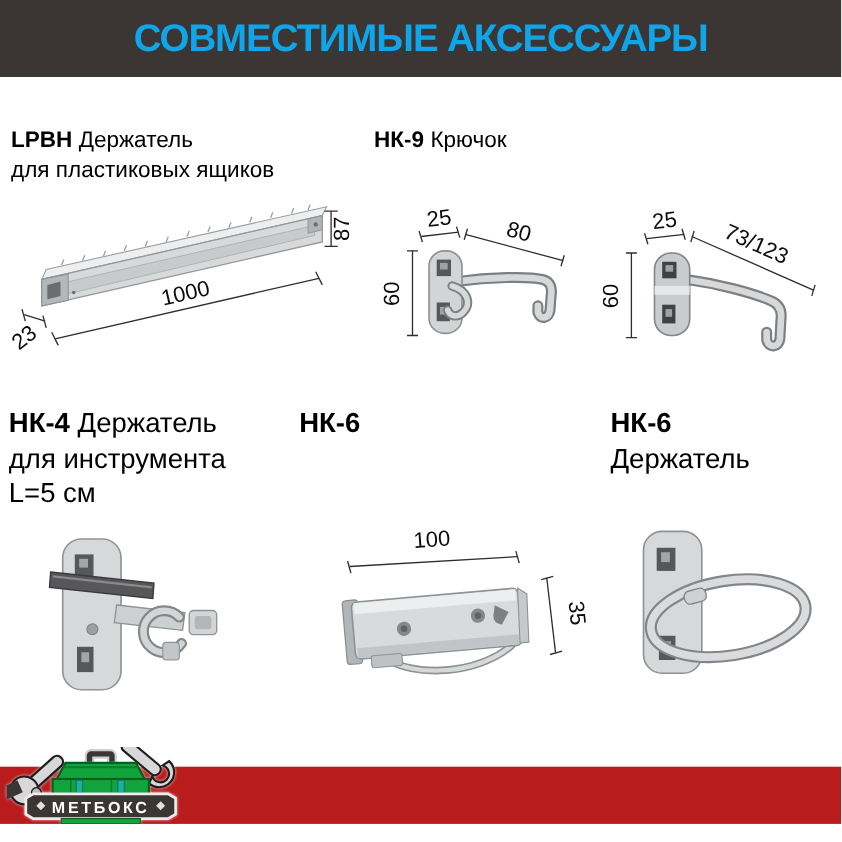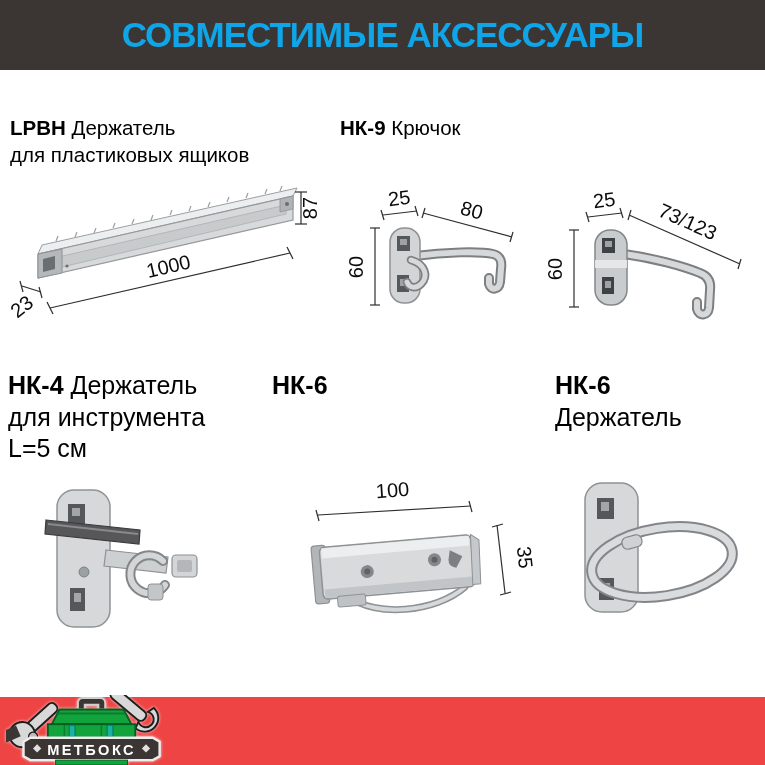"МЕТБОКС" .botbar { background: #ef4444 -> #b91c1c; height: 68px -> 52px }
